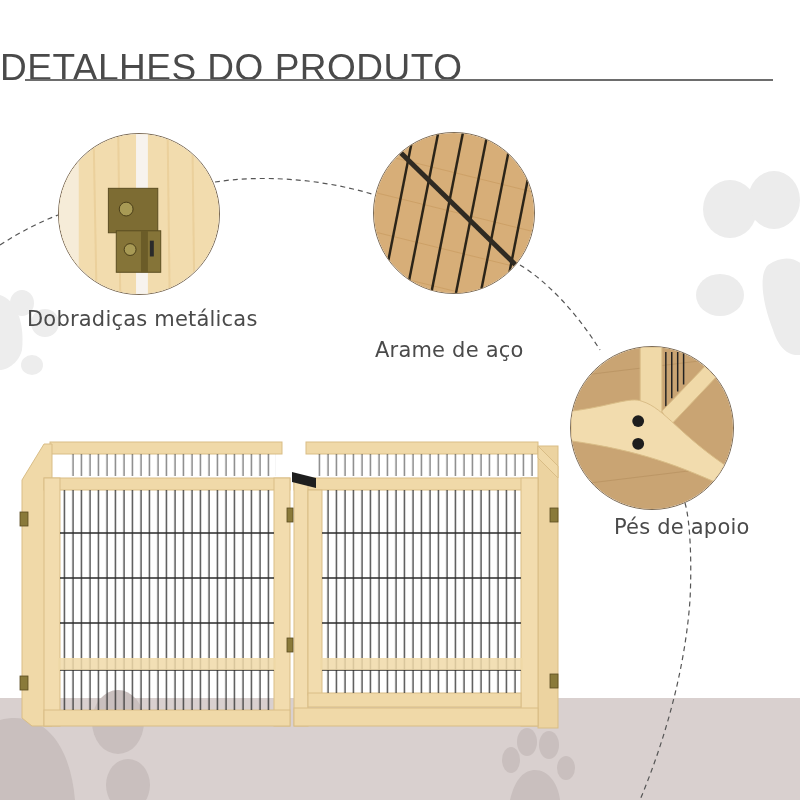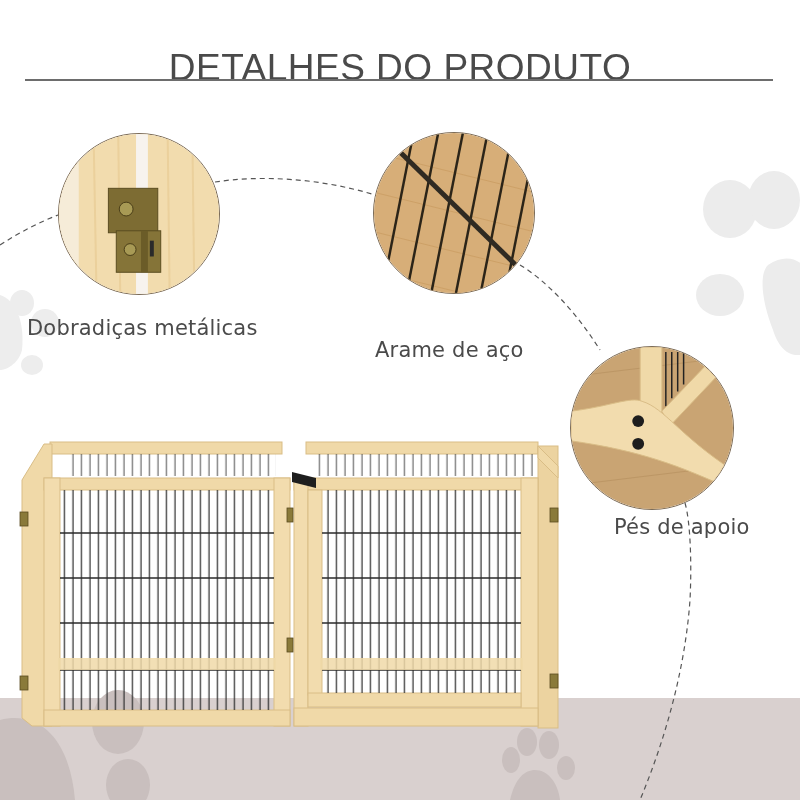"DETALHES DO PRODUTO" .title { text-align: center -> none }
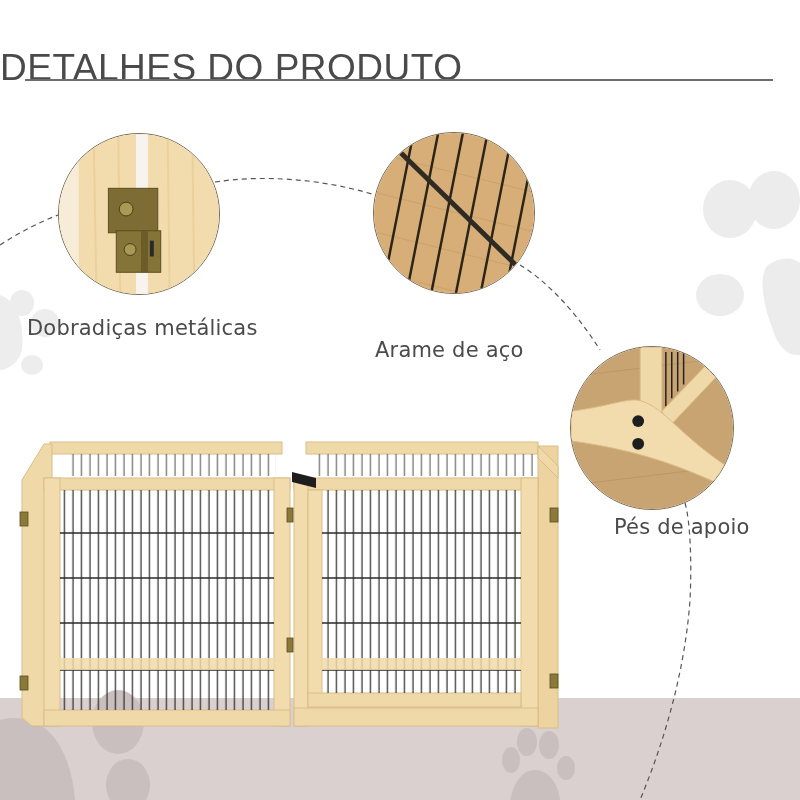"Dobradiças metálicas" div.label { top: 316px -> 307px }
